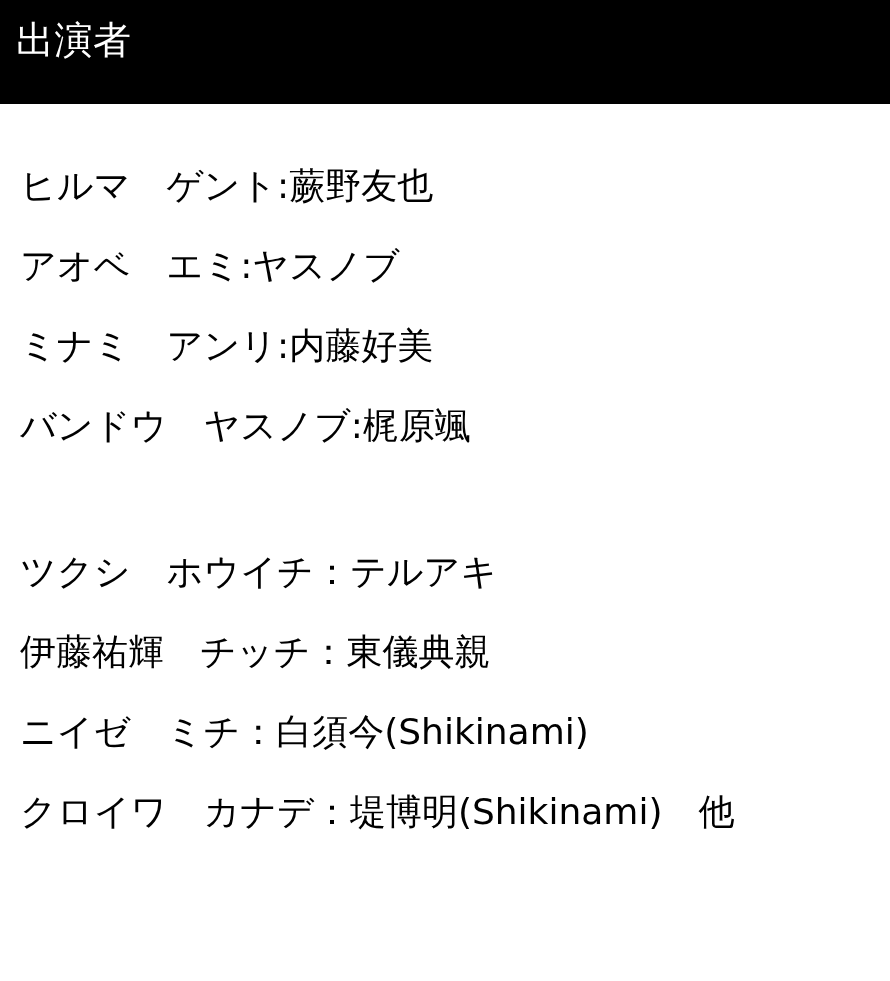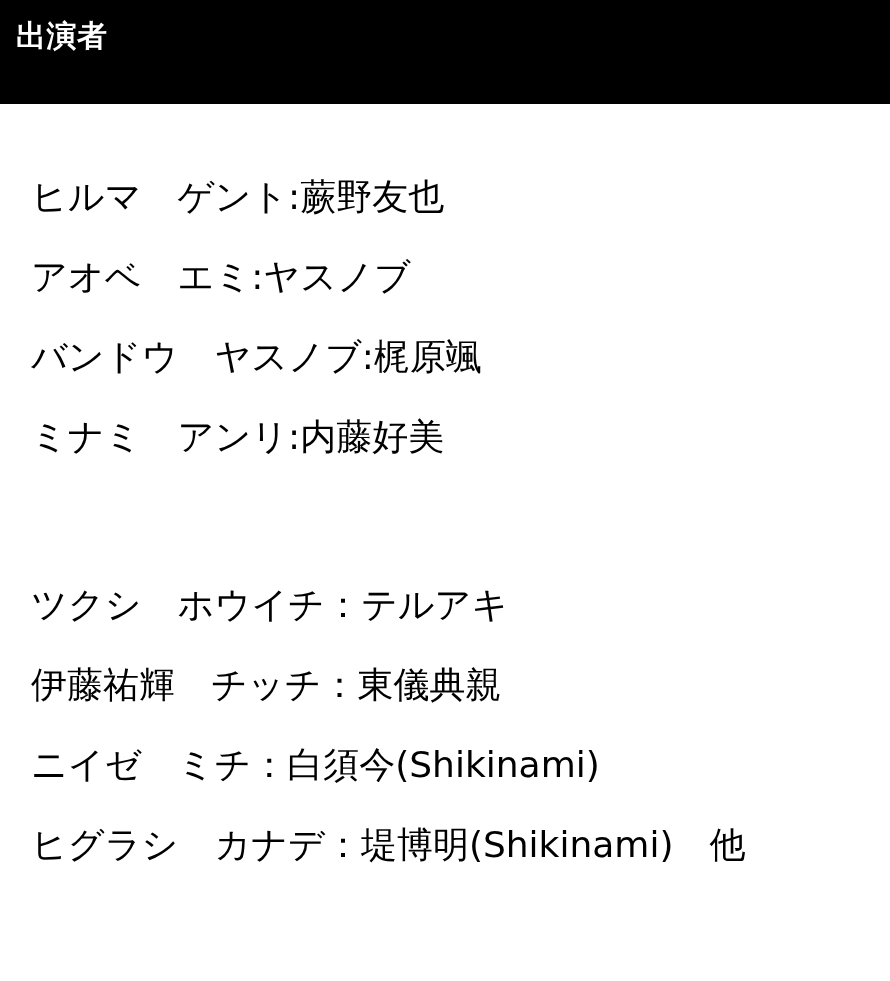"出演者" .header-title { font-size: 30px -> 38px; font-weight: bold -> normal }
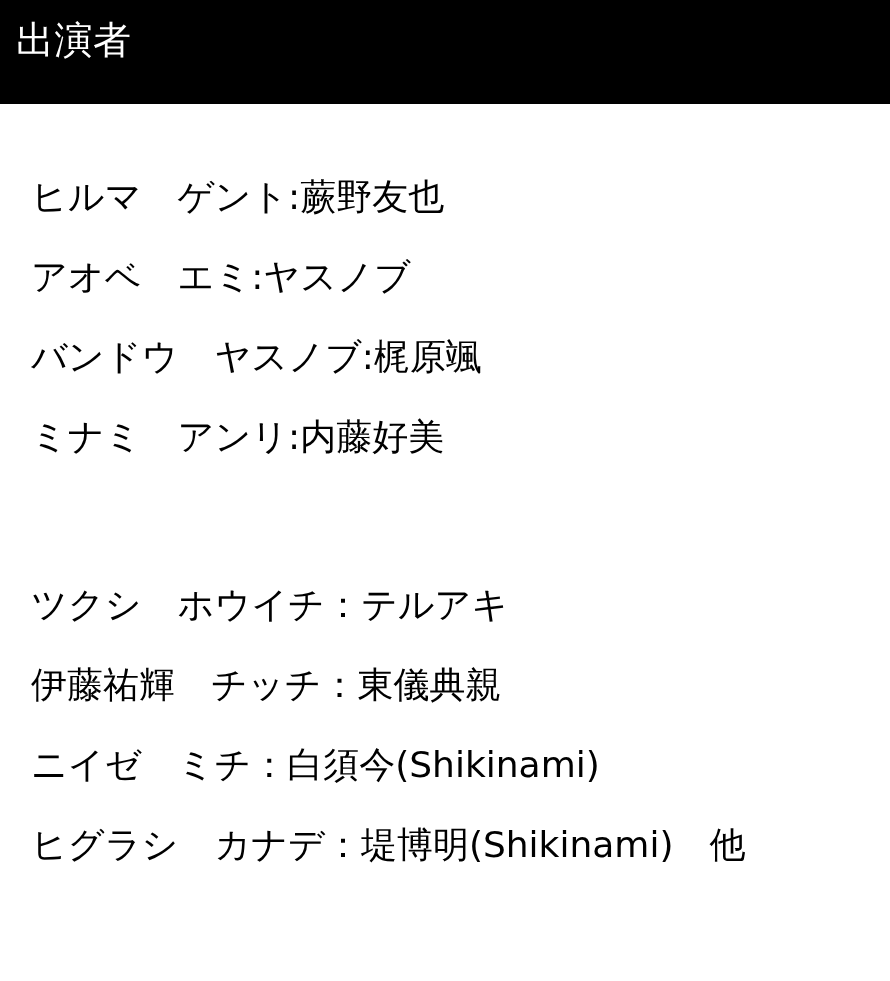"ヒルマ ゲント:蕨野友也" .cast-group { margin: 15px -> 4px }
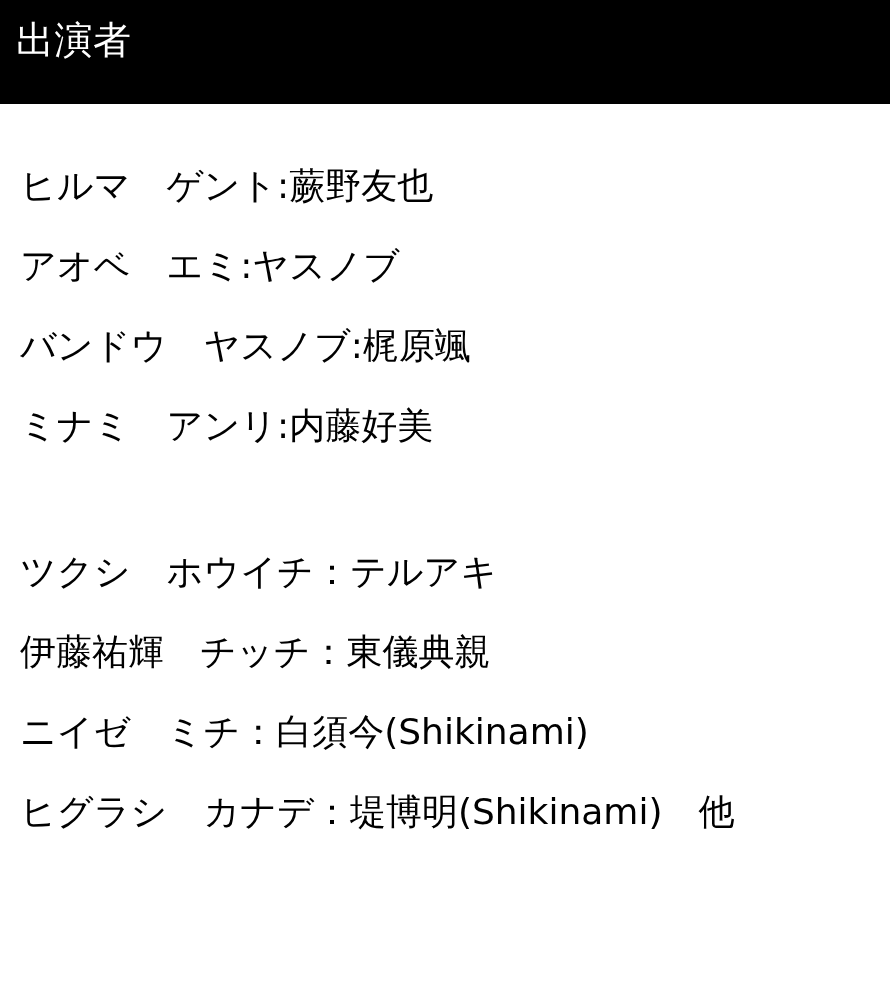"バンドウ ヤスノブ:梶原颯" div.cast-line { order: before "ミナミ アンリ:内藤好美" -> after "ミナミ アンリ:内藤好美" }
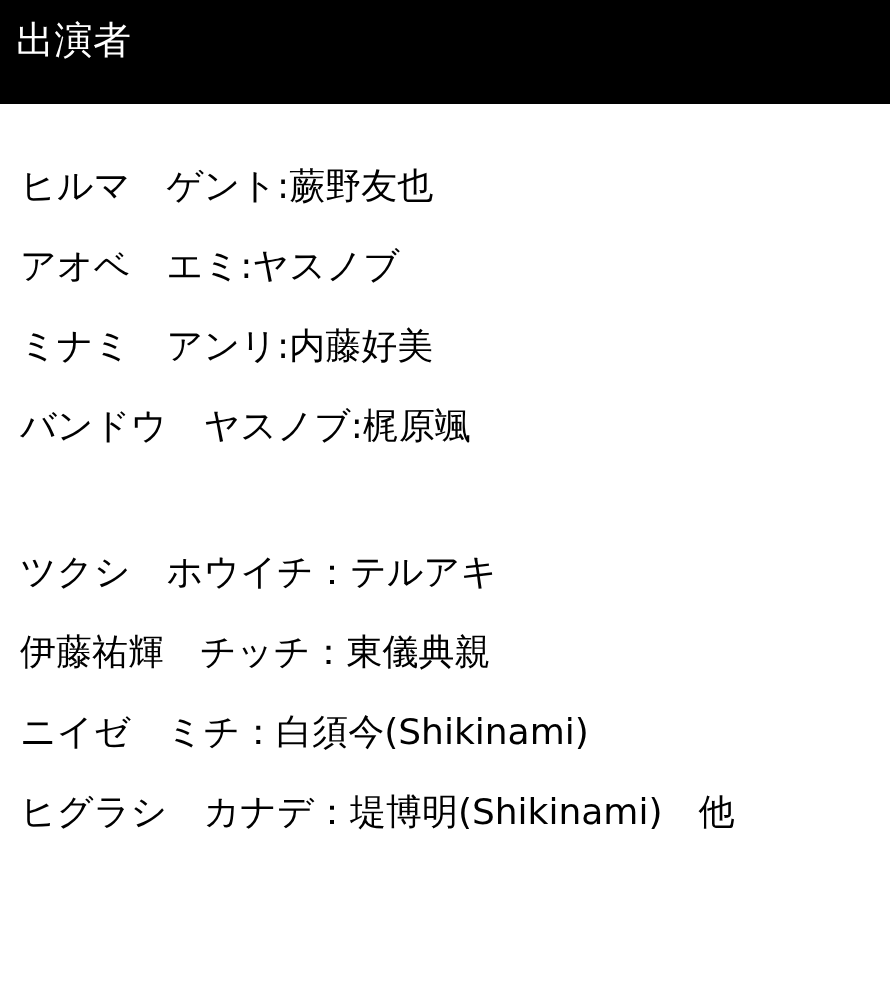"ヒグラシ カナデ：堤博明(Shikinami) 他" div.cast-line { text: ヒグラシ -> クロイワ }
